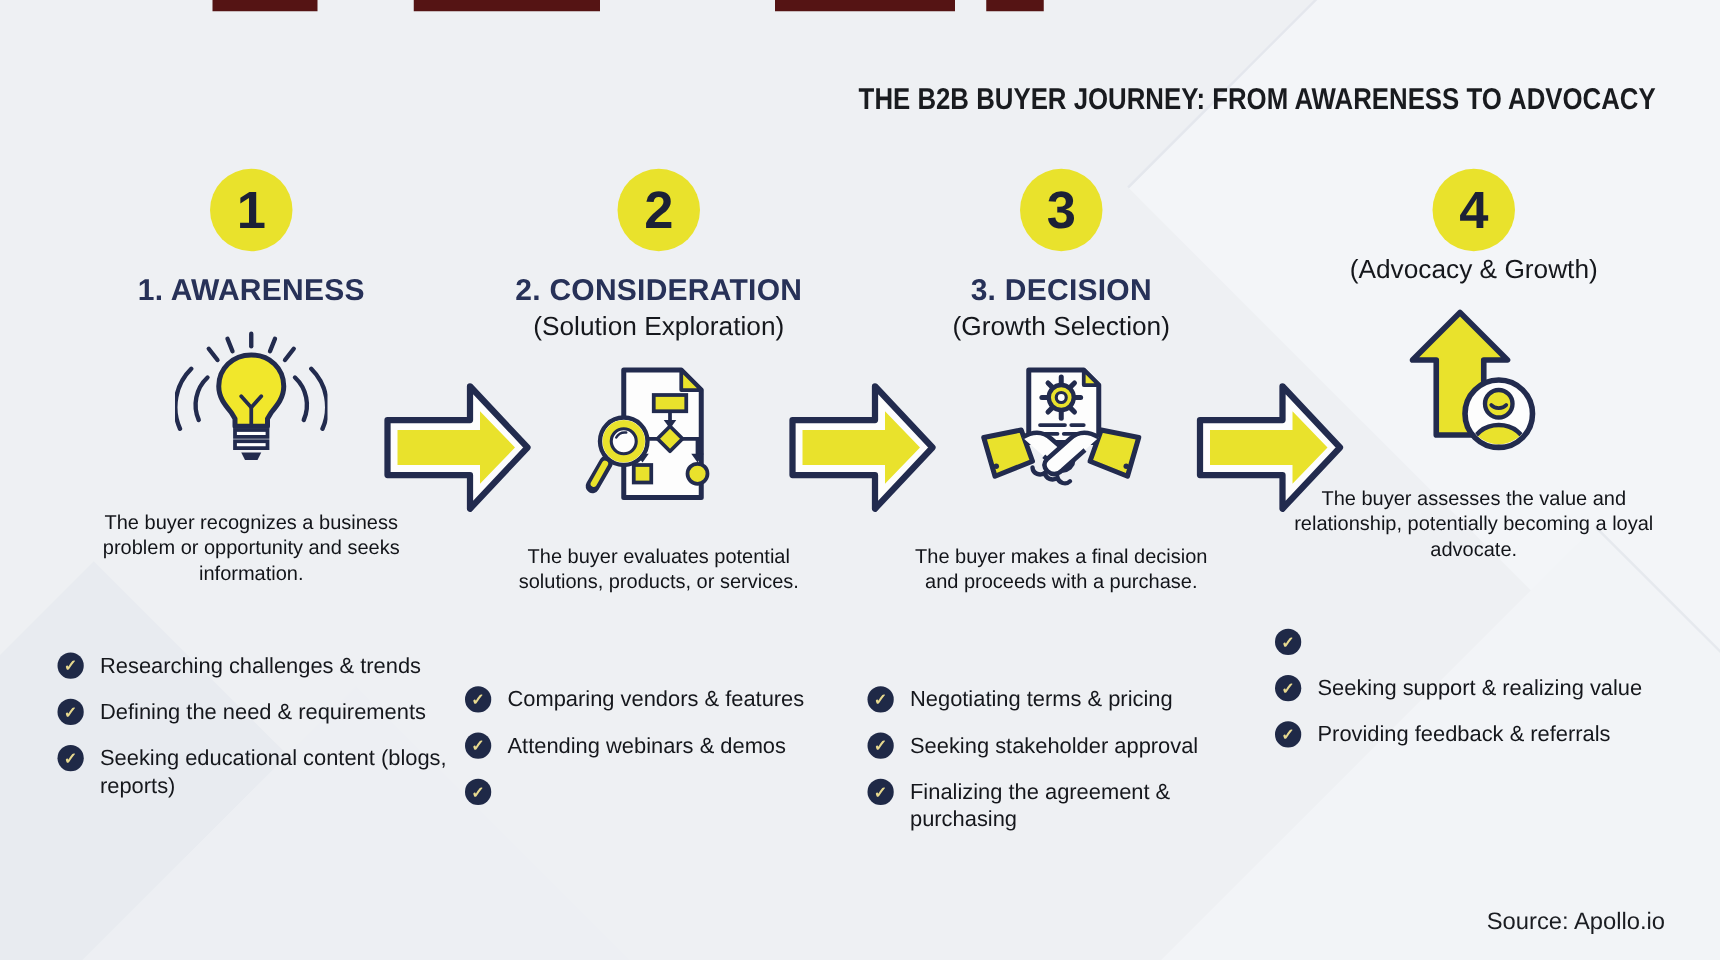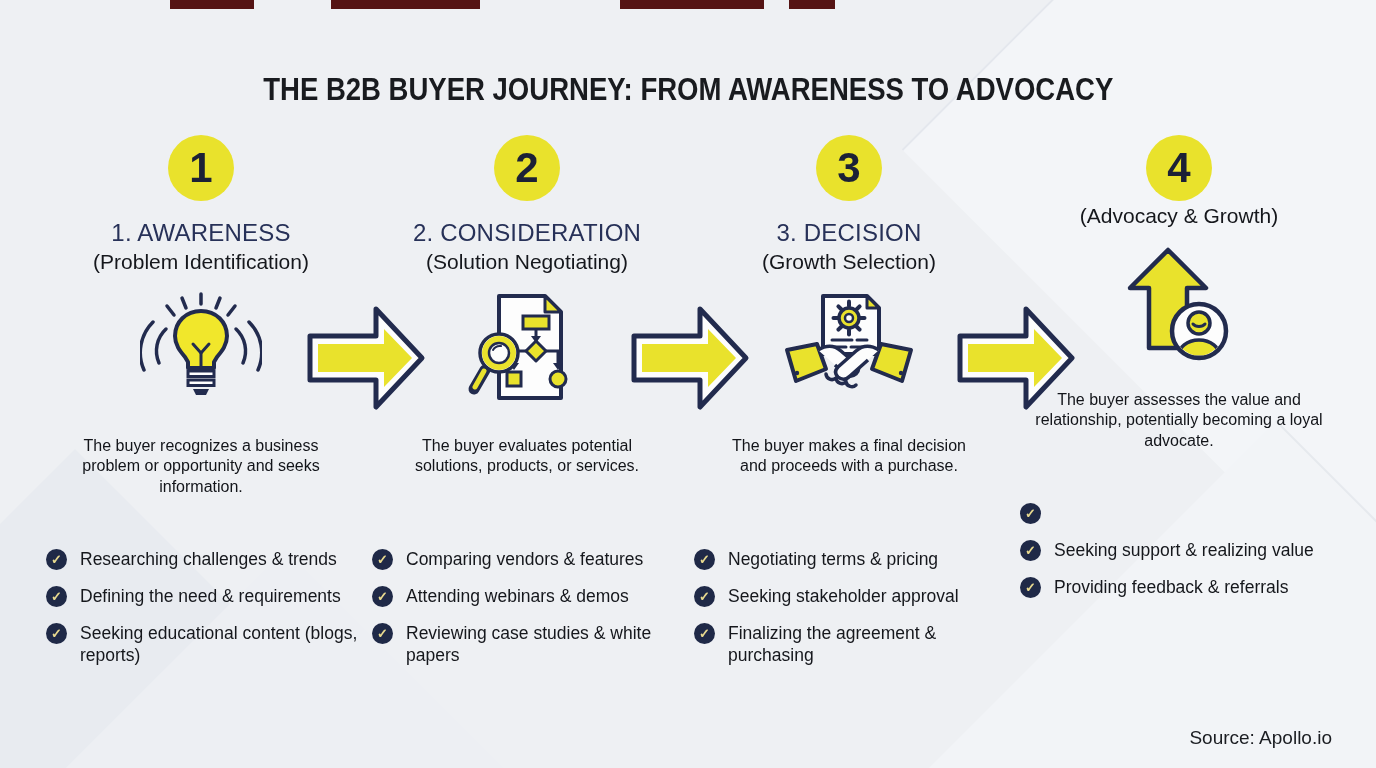"THE B2B BUYER JOURNEY: FROM" .main-title { font-size: 32px -> 24px; text-align: center -> right }
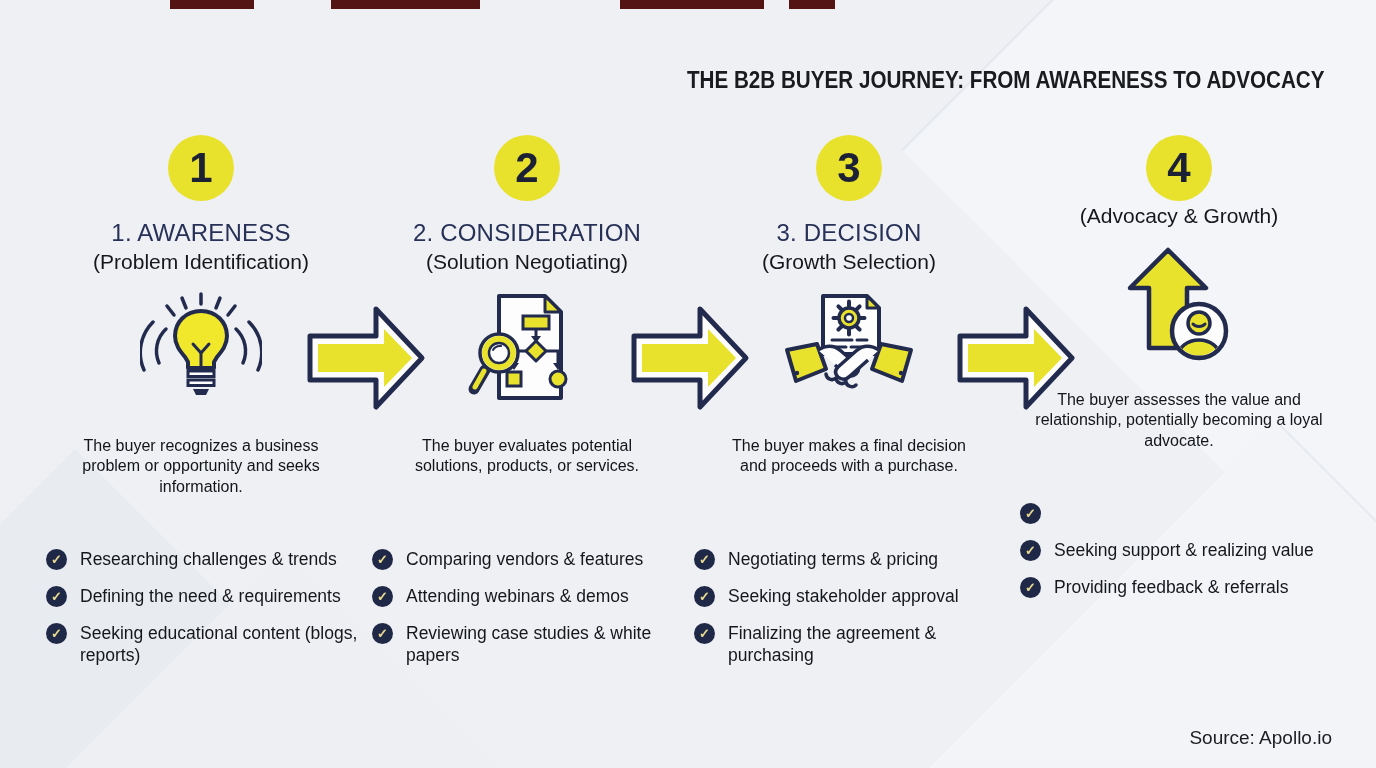"1. AWARENESS" .stage-heading { font-weight: normal -> bold }
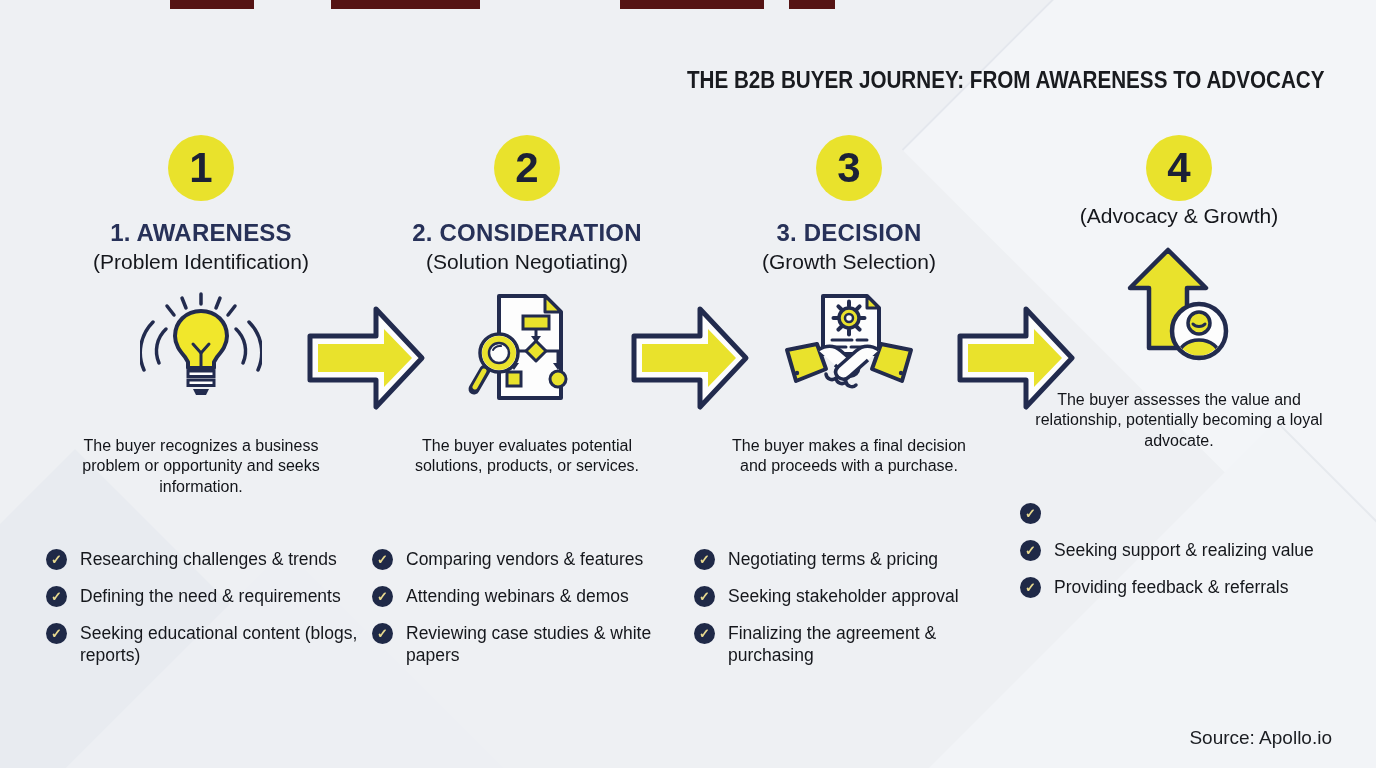"(Problem Identification)" div.stage-sub { html: <div>(Problem Identification)</div> -> none }
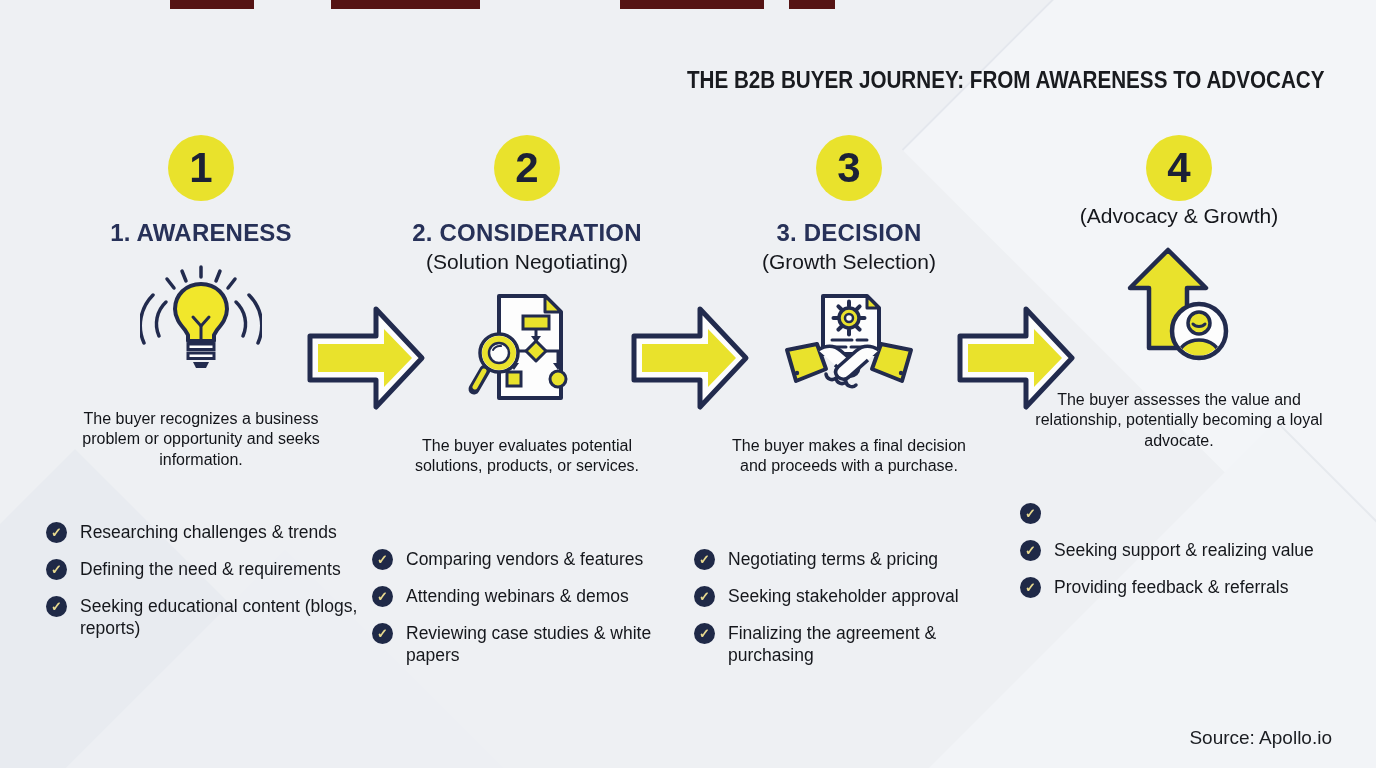"(Solution Negotiating)" div.stage-sub { text: Negotiating -> Exploration }
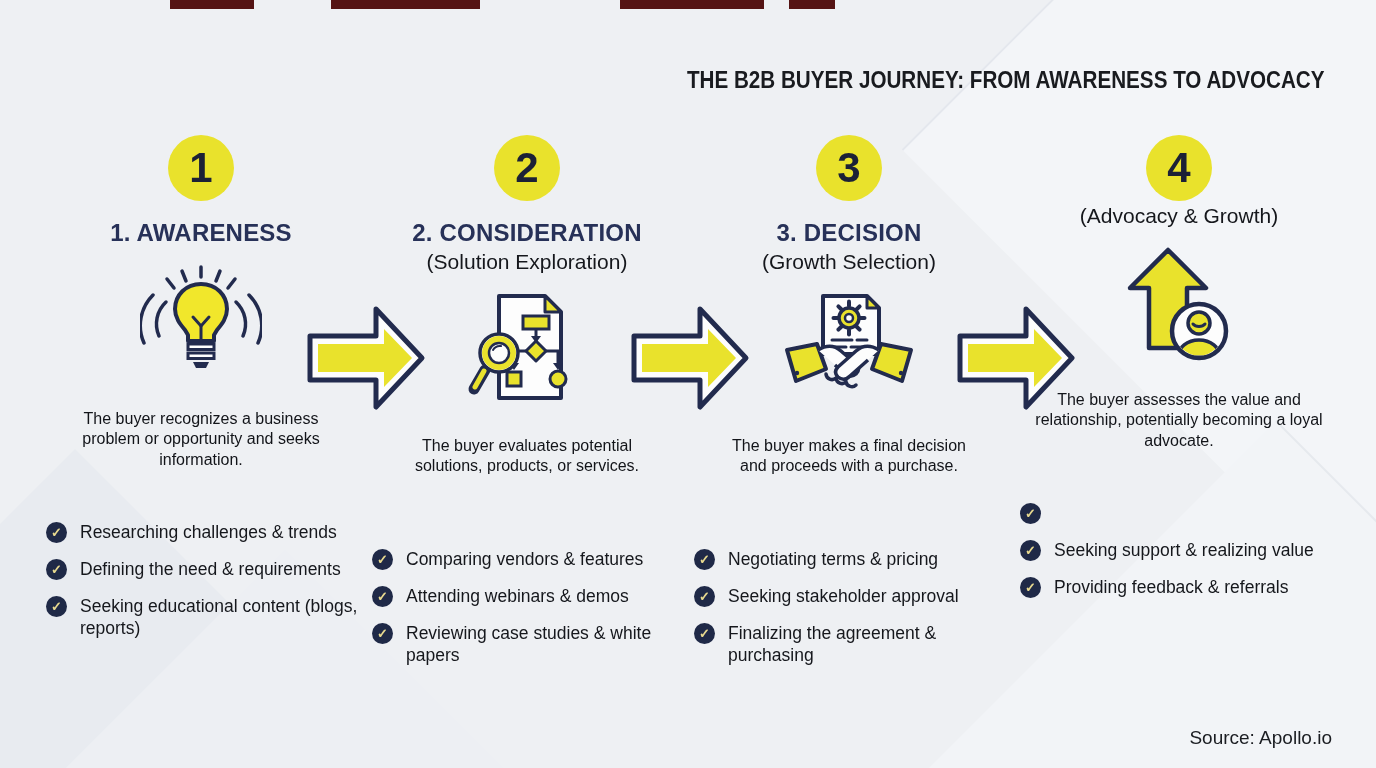"Reviewing case studies & white" span { html: <span>Reviewing case studies &amp; white papers</span> -> none }
